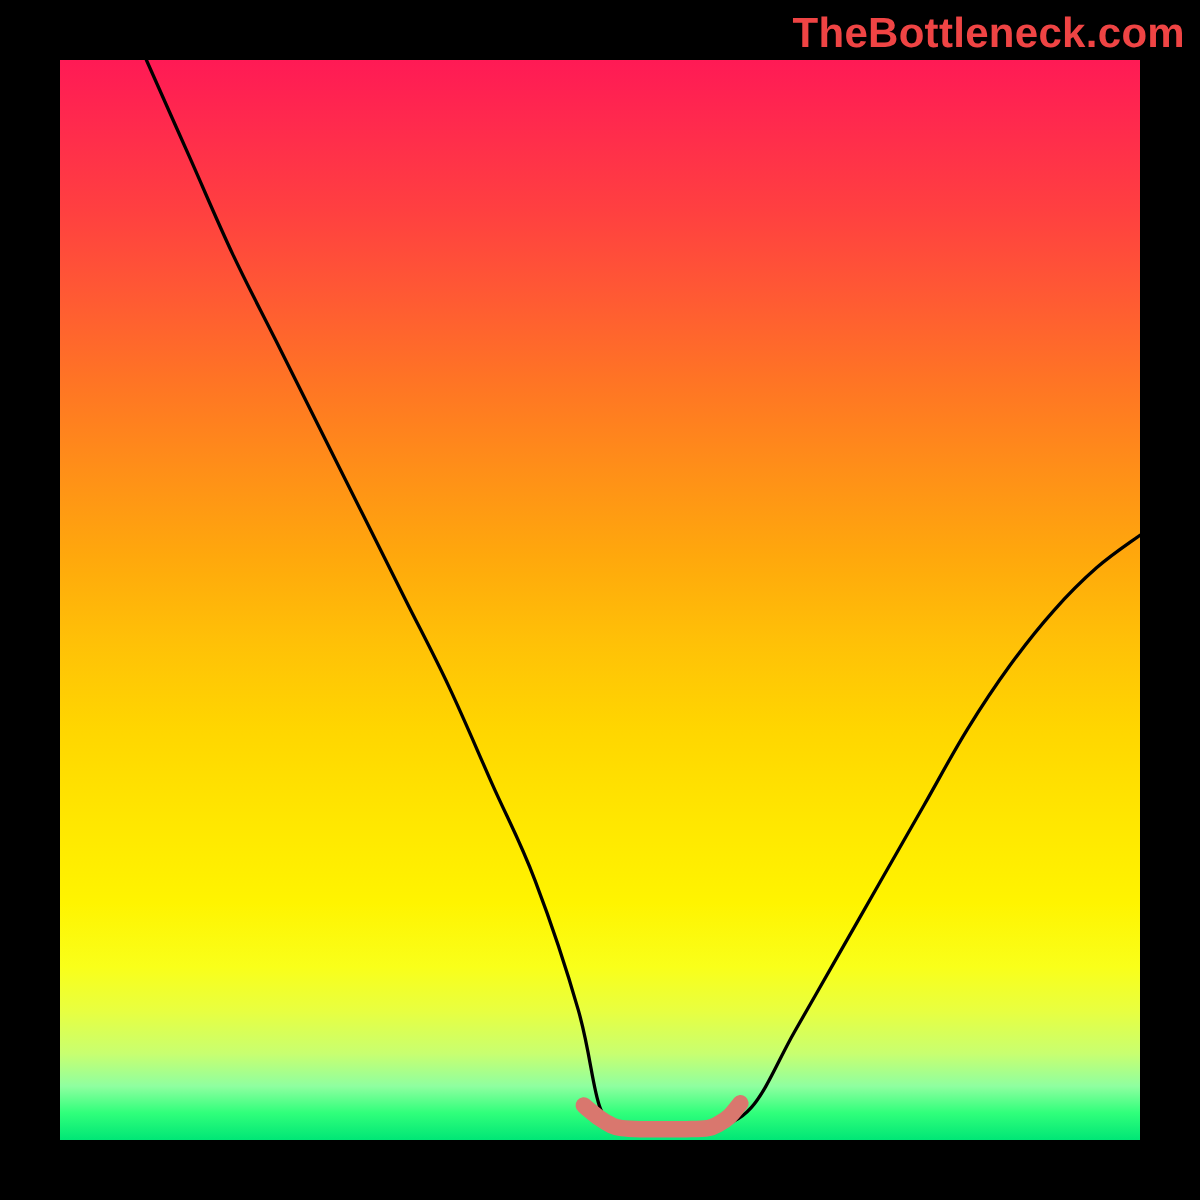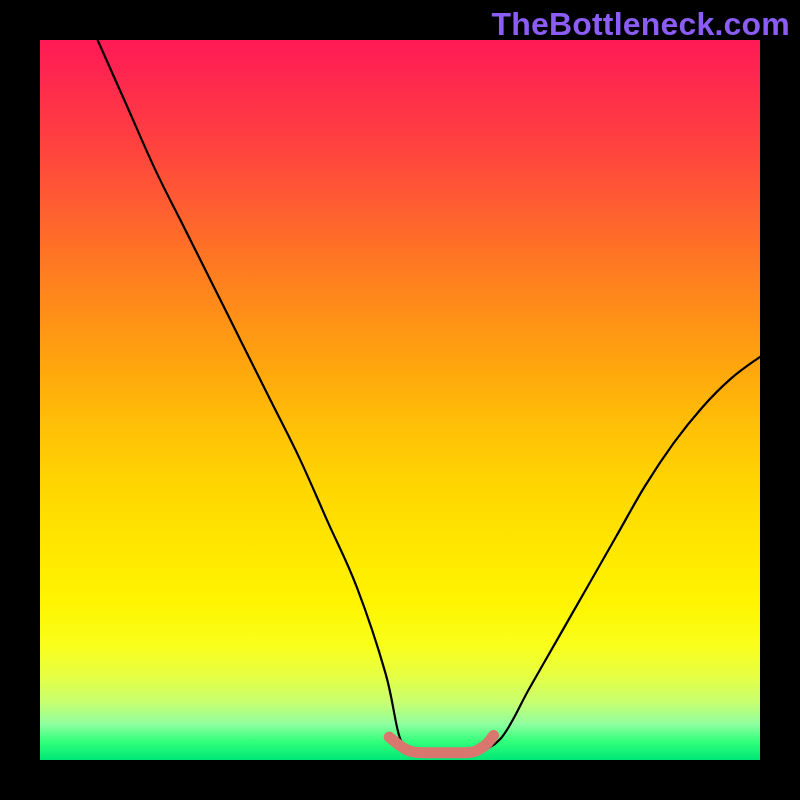"TheBottleneck.com" .wm { color: #8b5cf6 -> #ef4444; font-size: 32px -> 28px }
